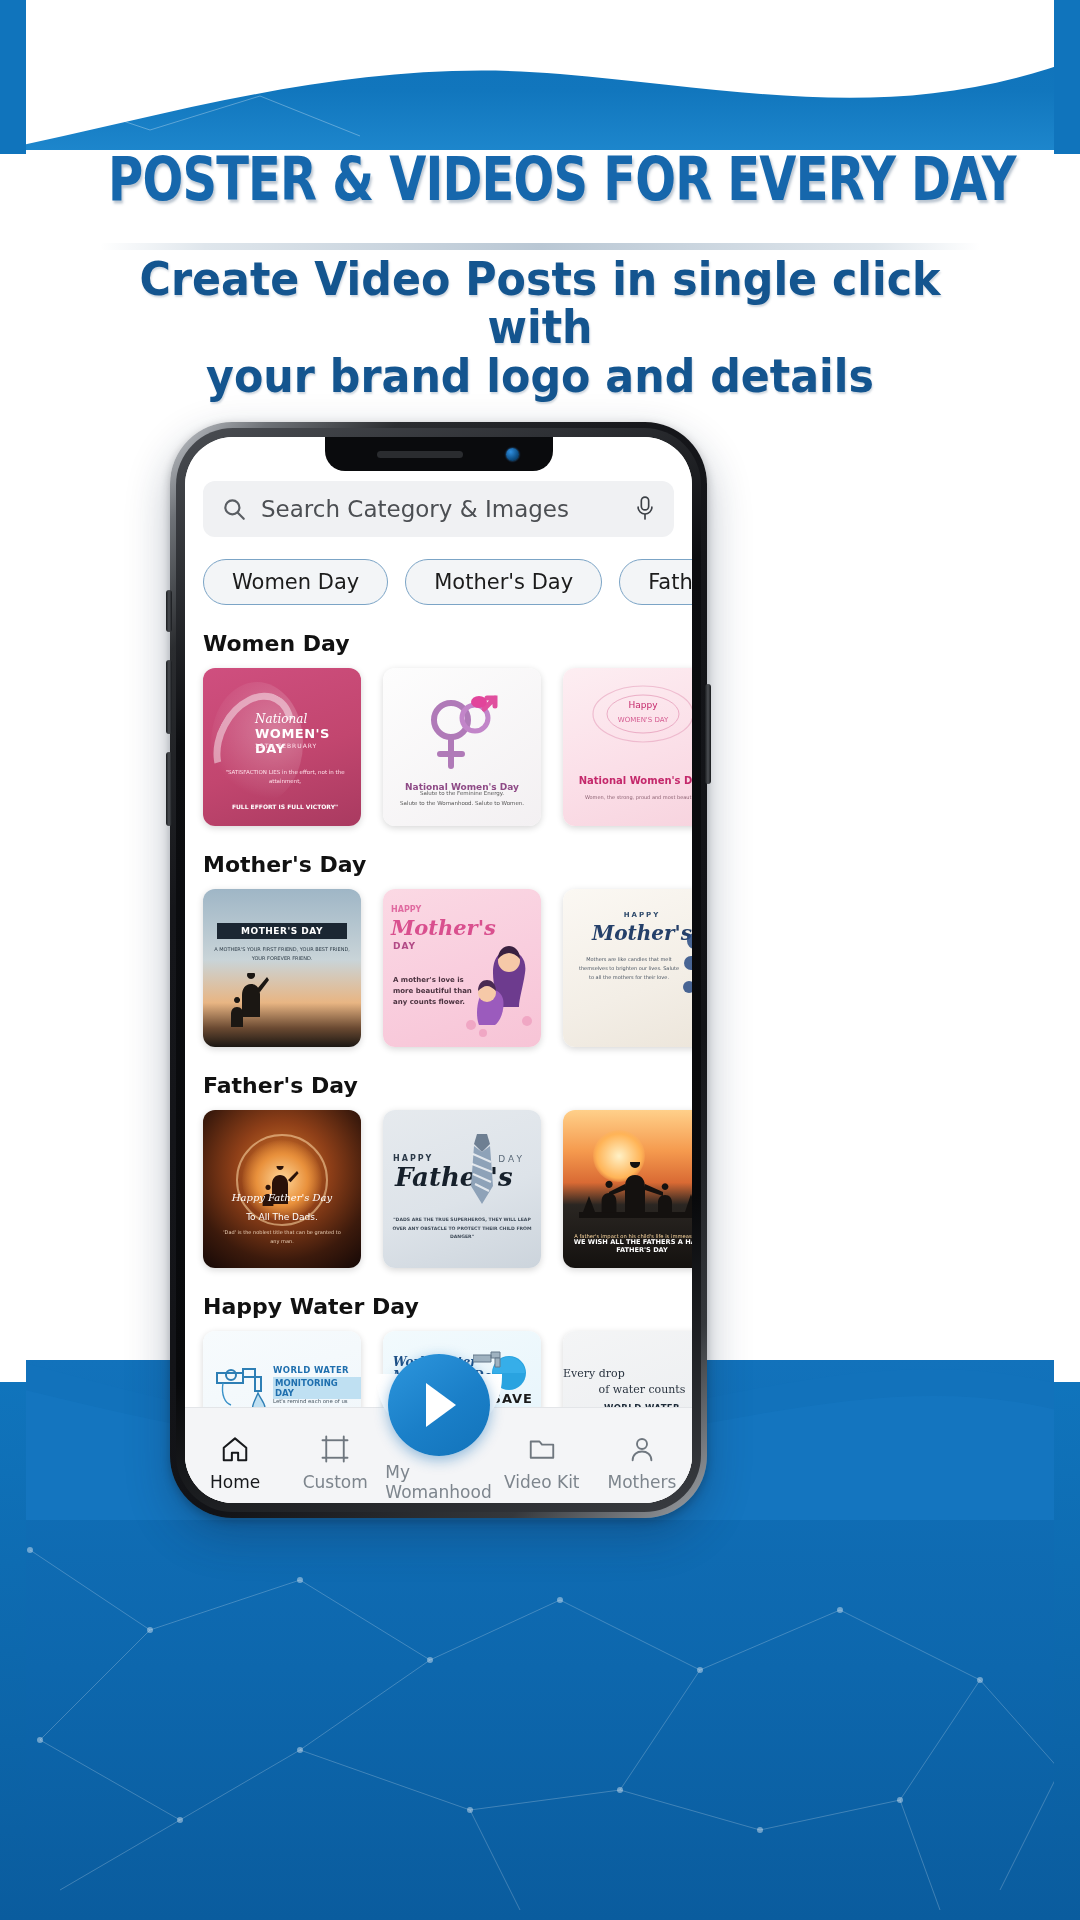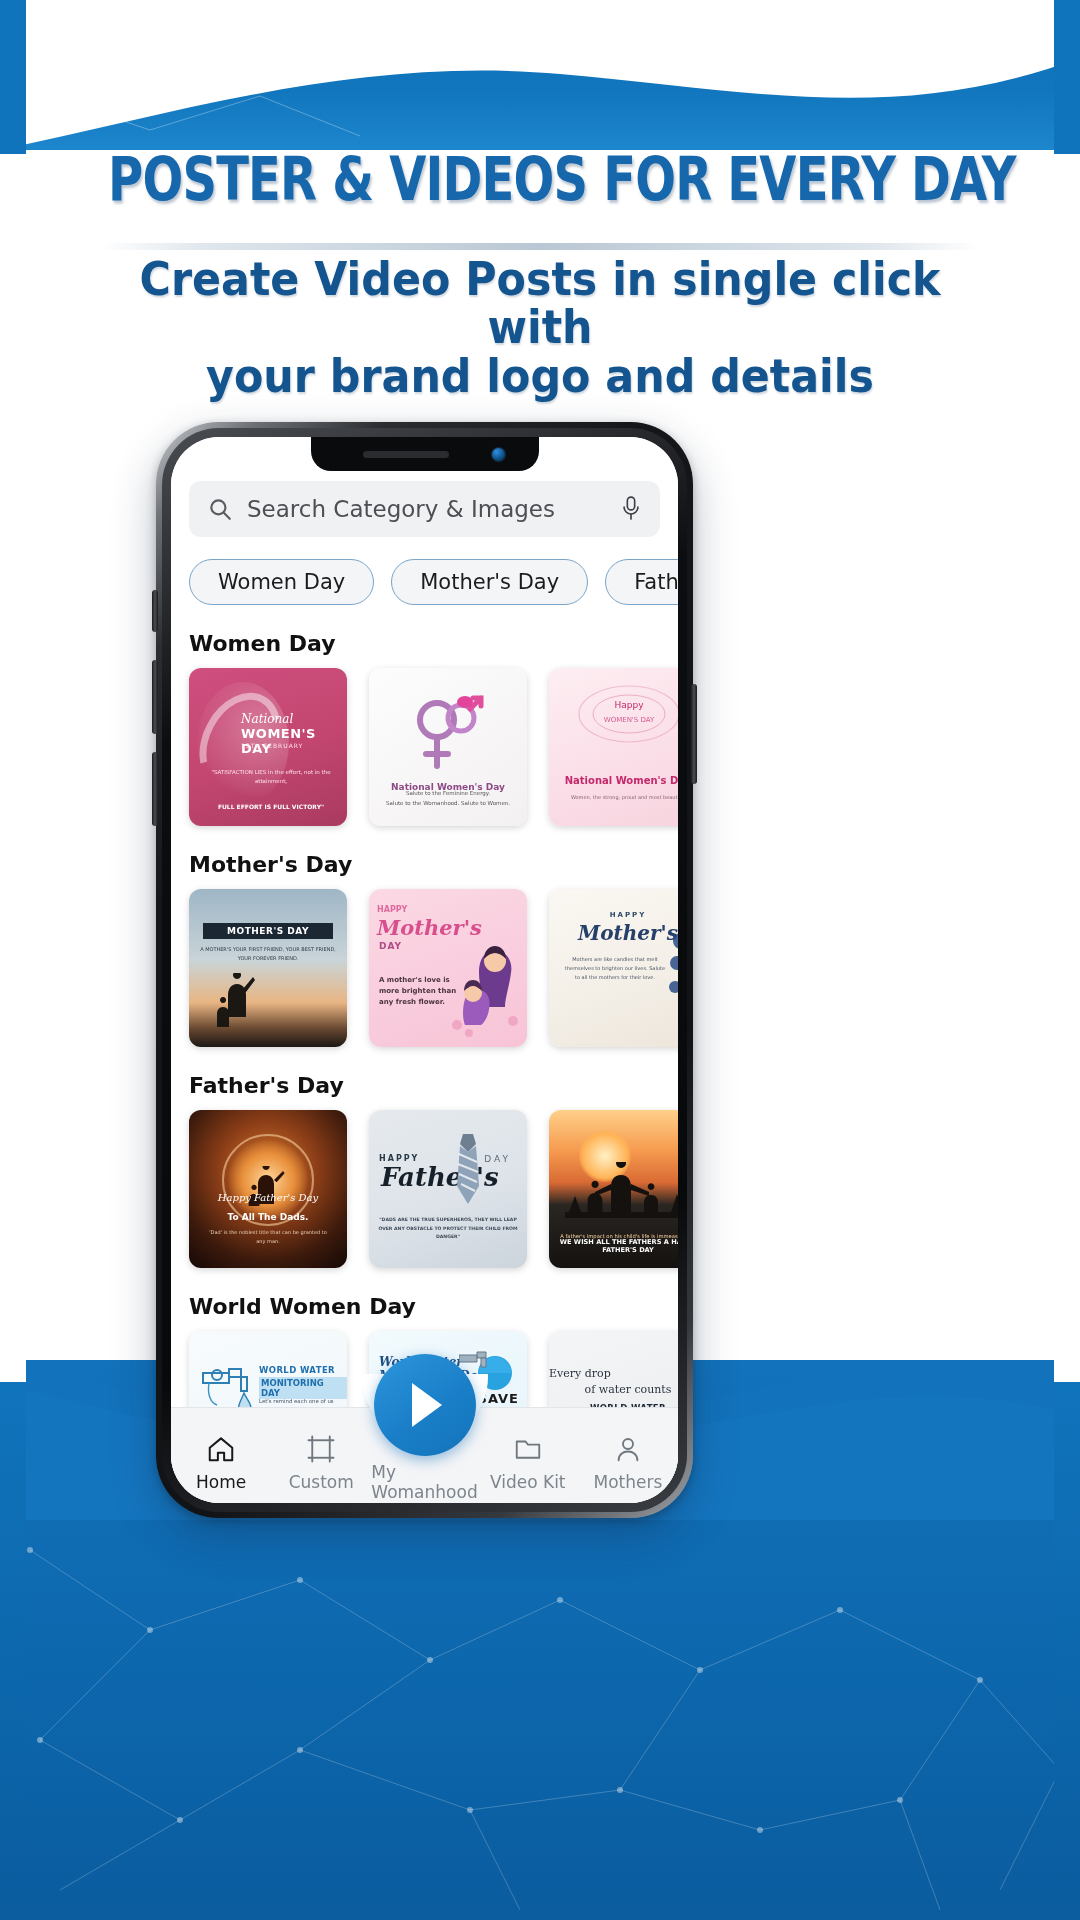"Search Category & Images" .phone { left: 156px -> 170px }
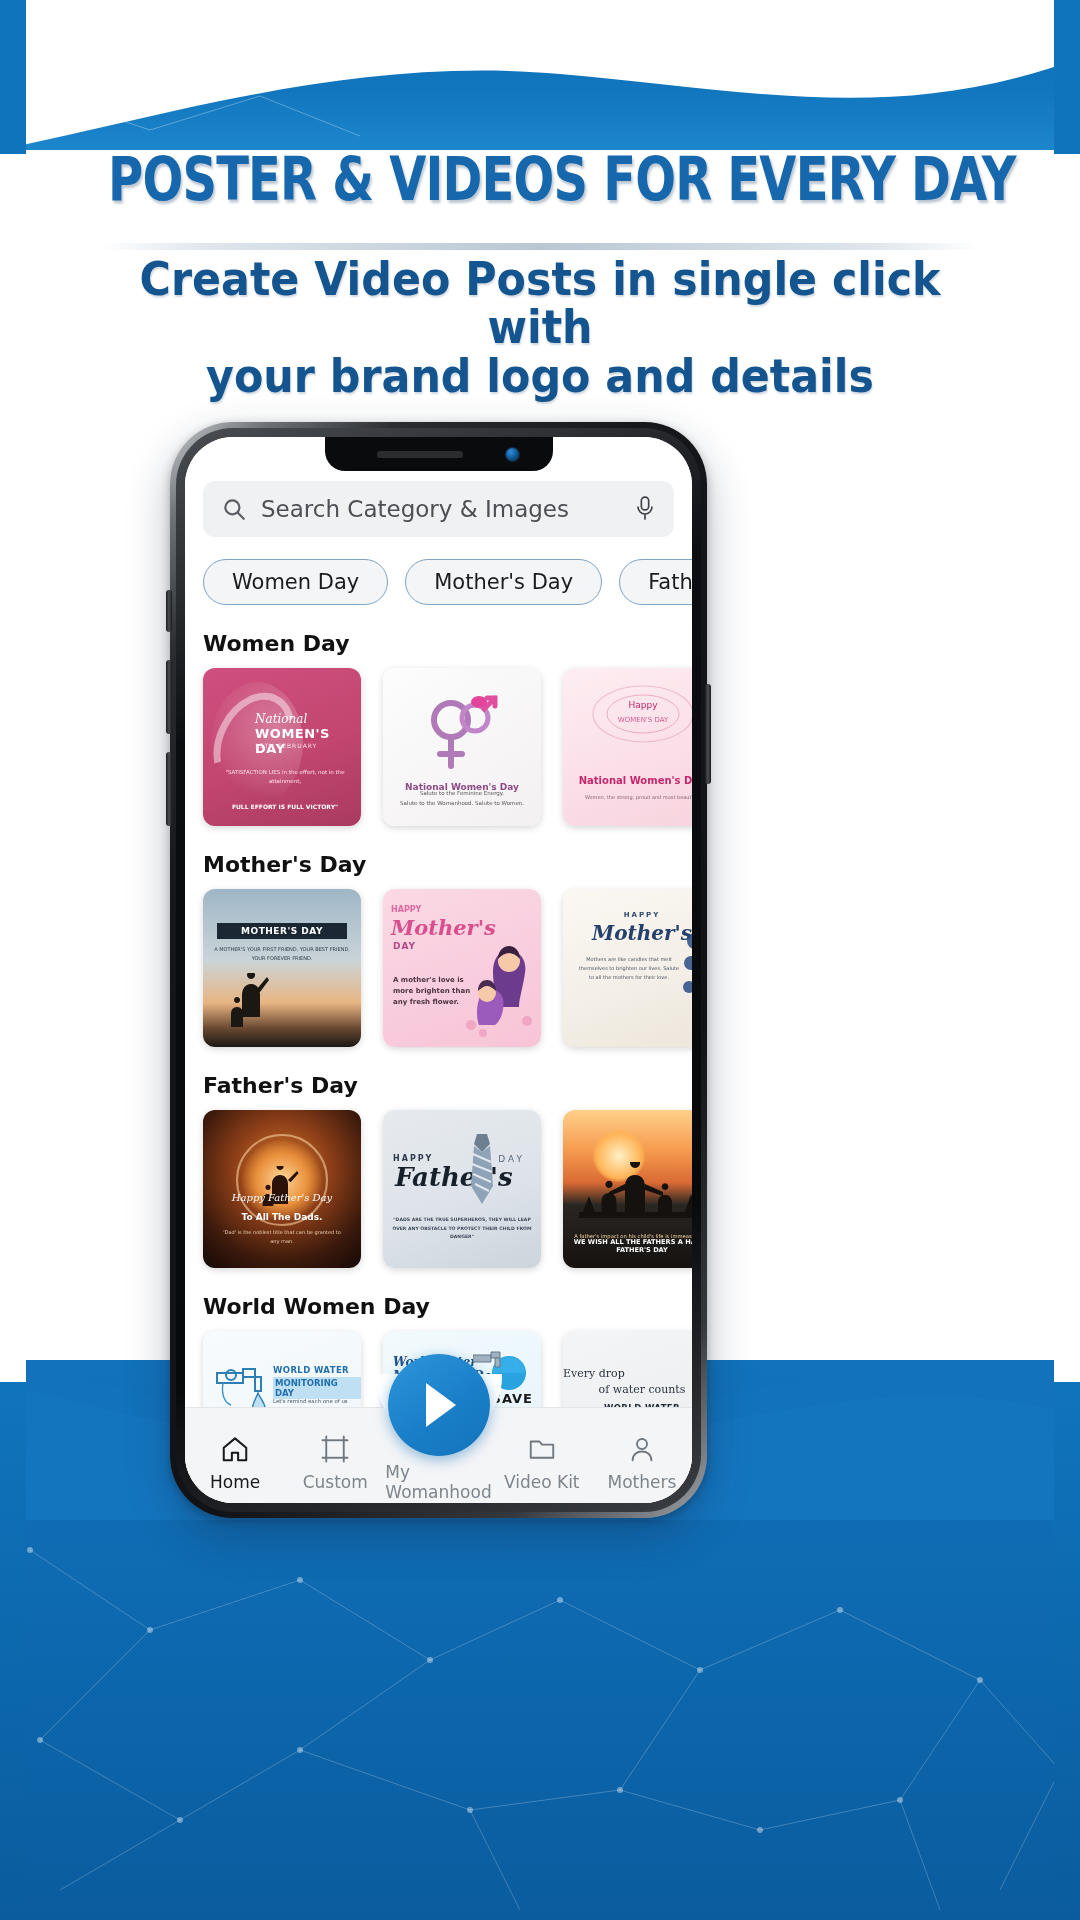"A mother's love is more" div.q { text: brighten than any fresh -> beautiful than any counts }
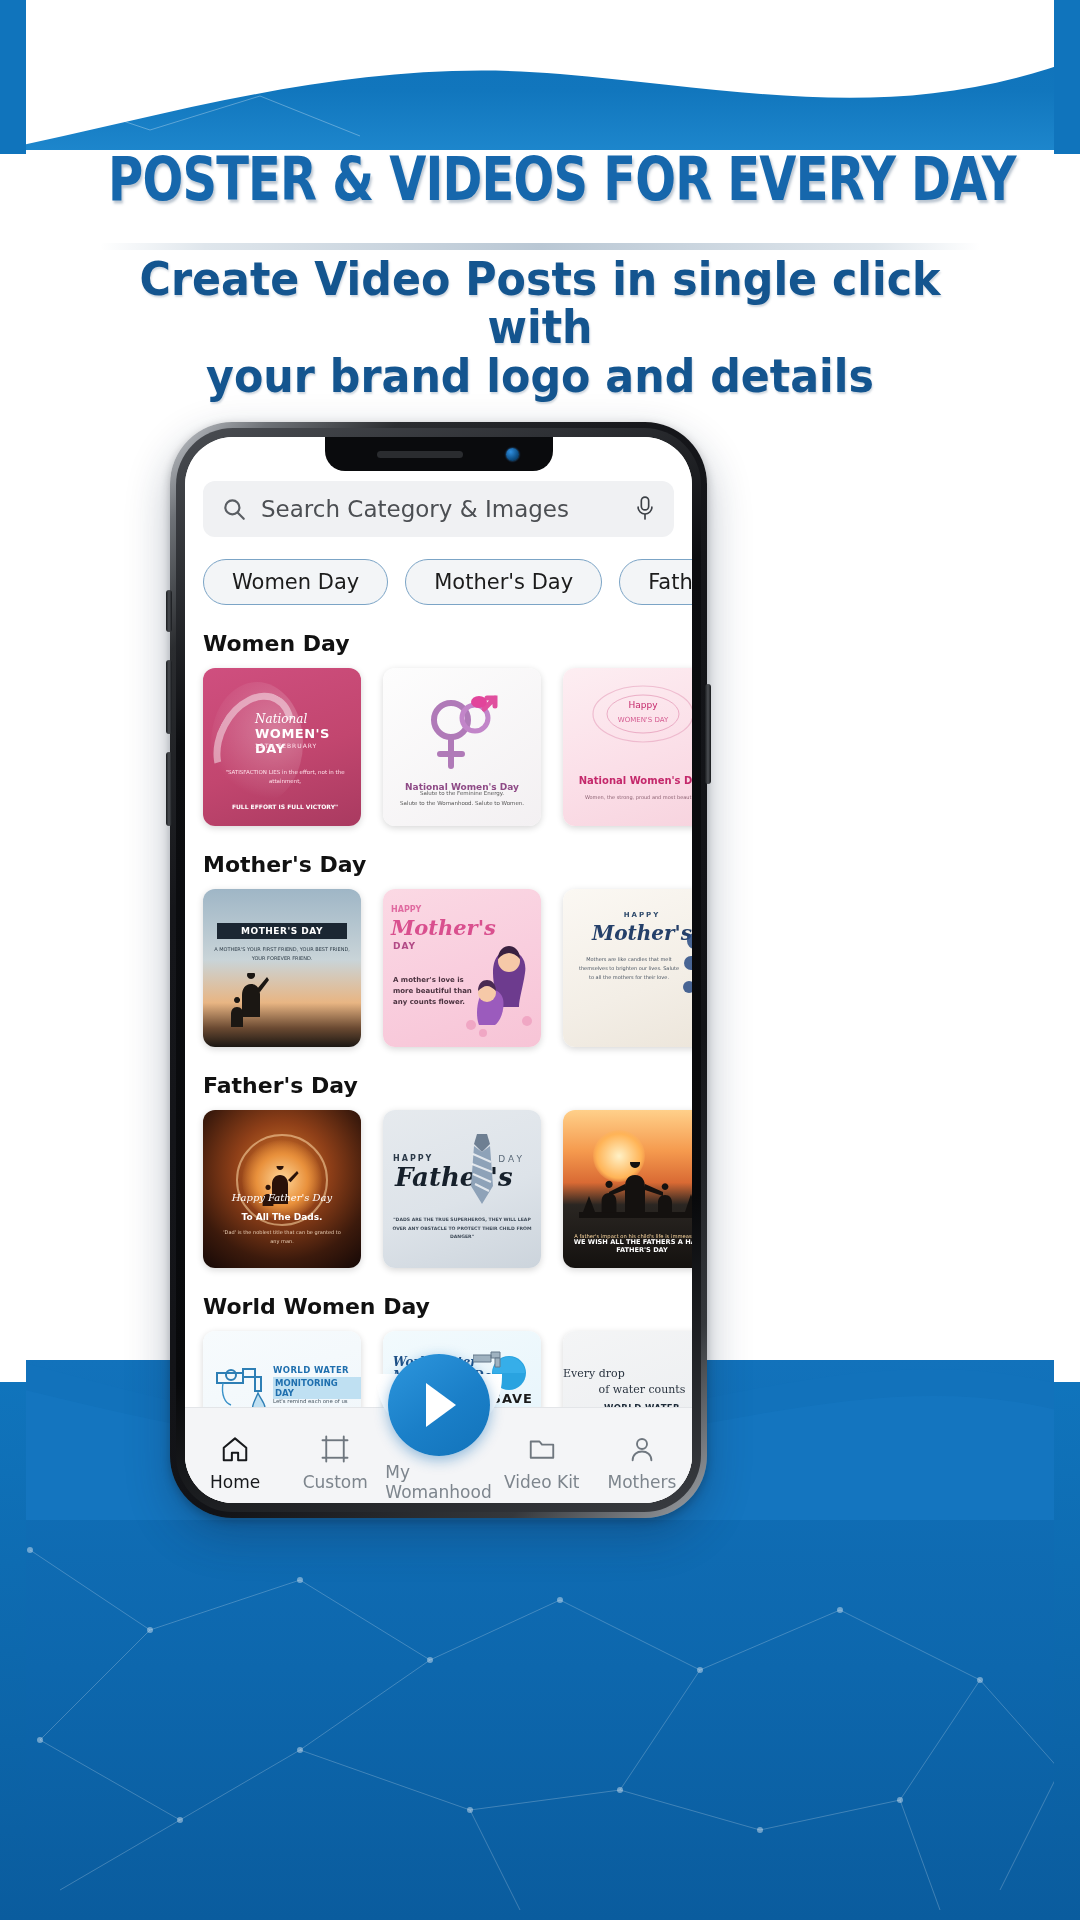"To All The Dads." .c-f1 .t2 { font-weight: bold -> normal }
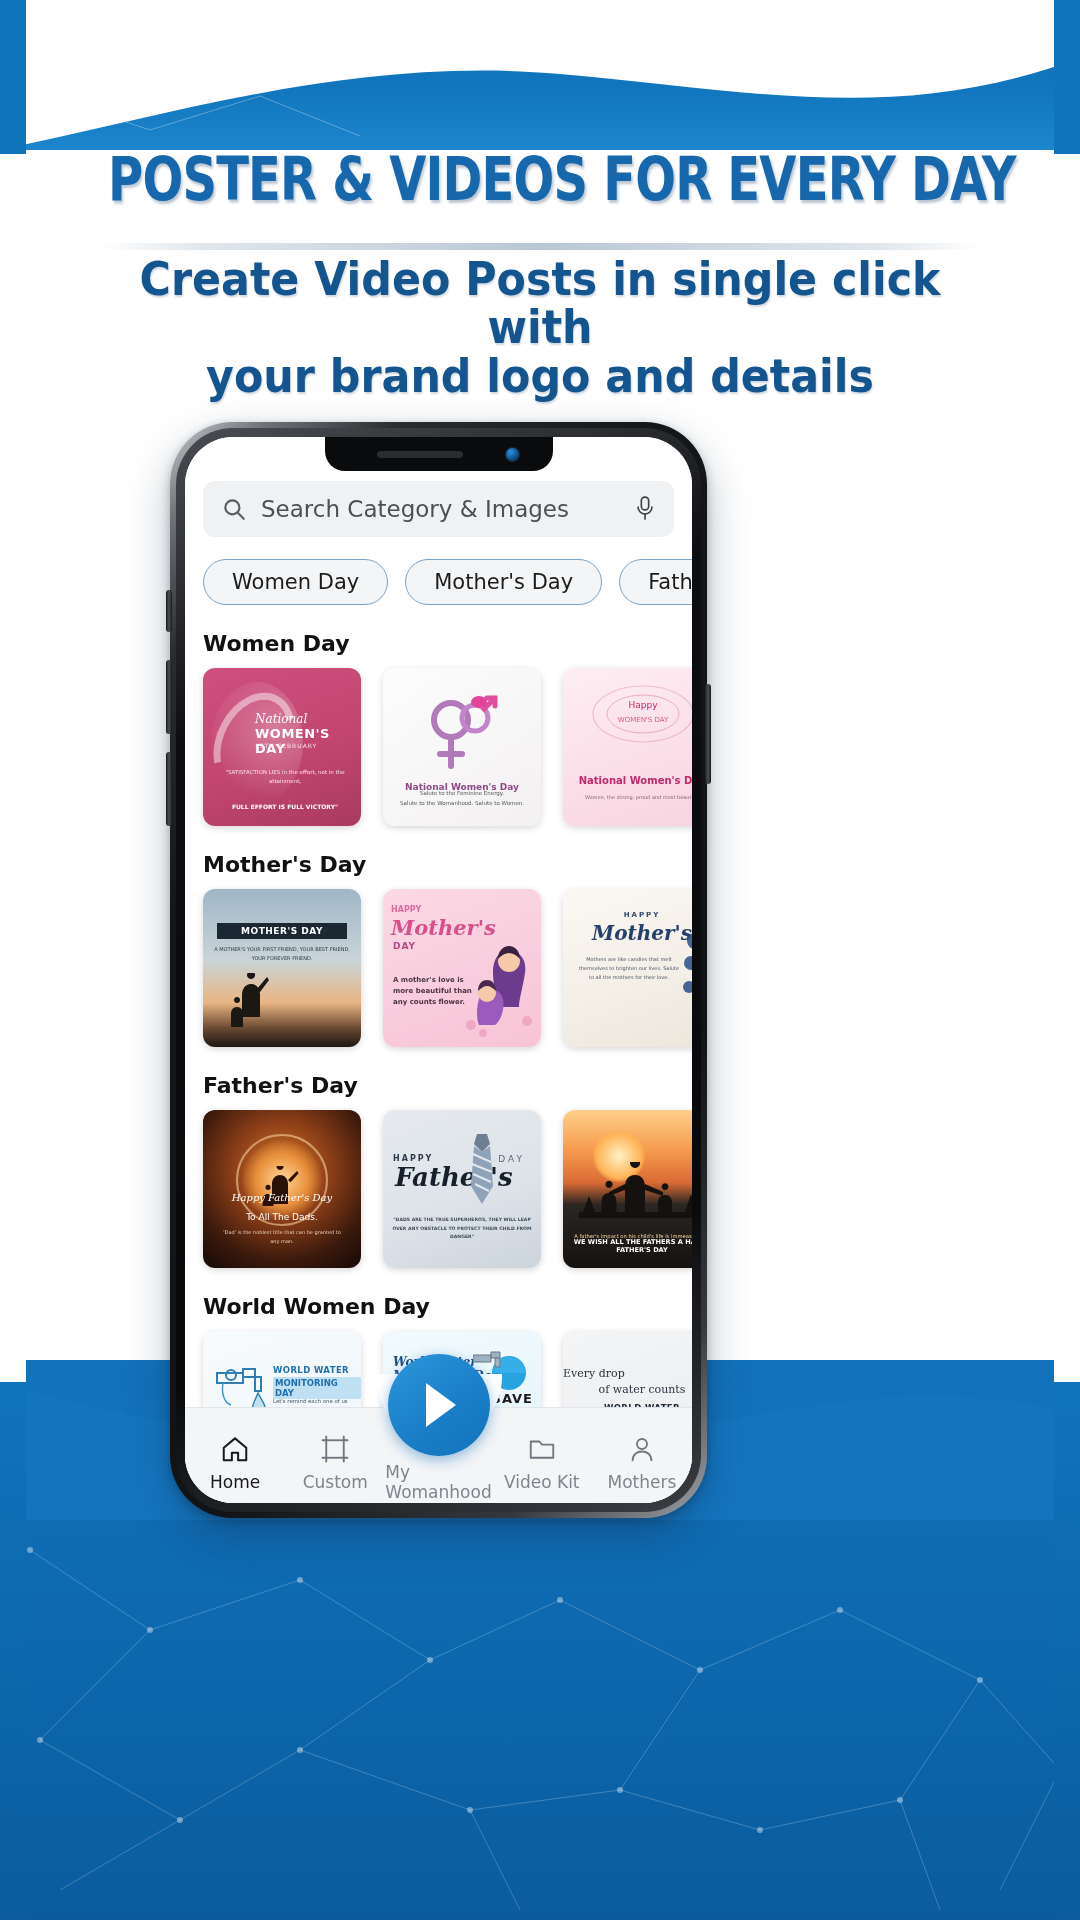"World Women Day" div.sec-title { text: World Women -> Happy Water }
